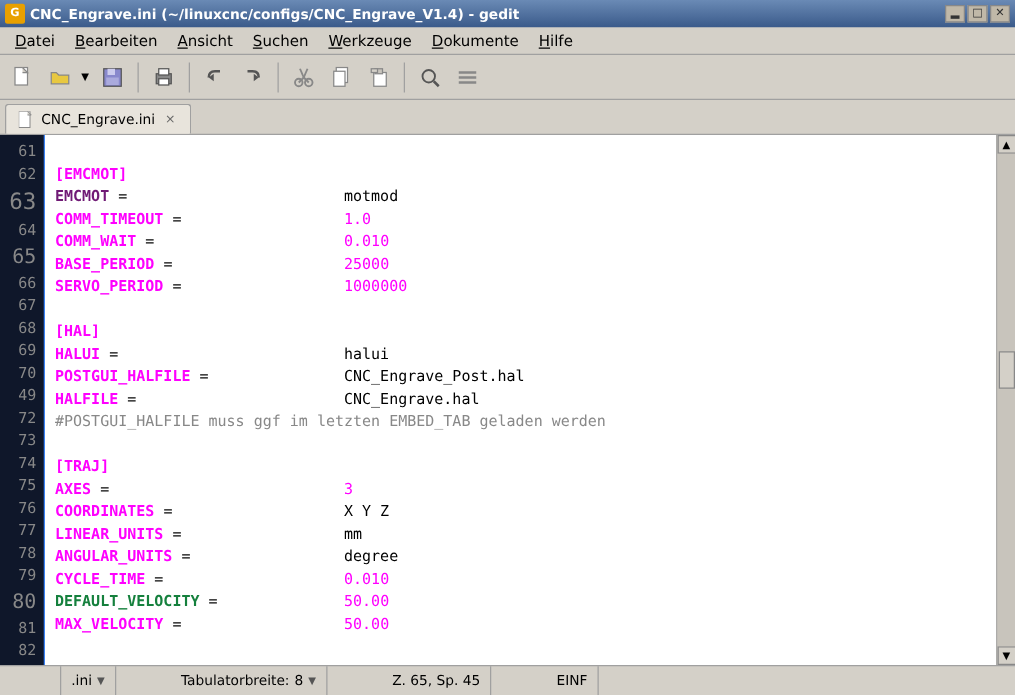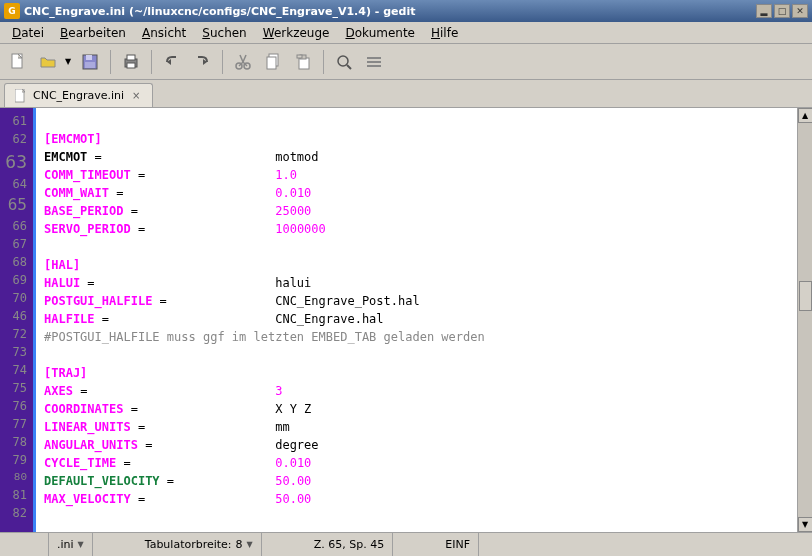"61" #line-numbers { background: #4c1d95 -> #0f172a; border-right: 3px solid #3b82f6 -> 1px solid #3b82f6 }
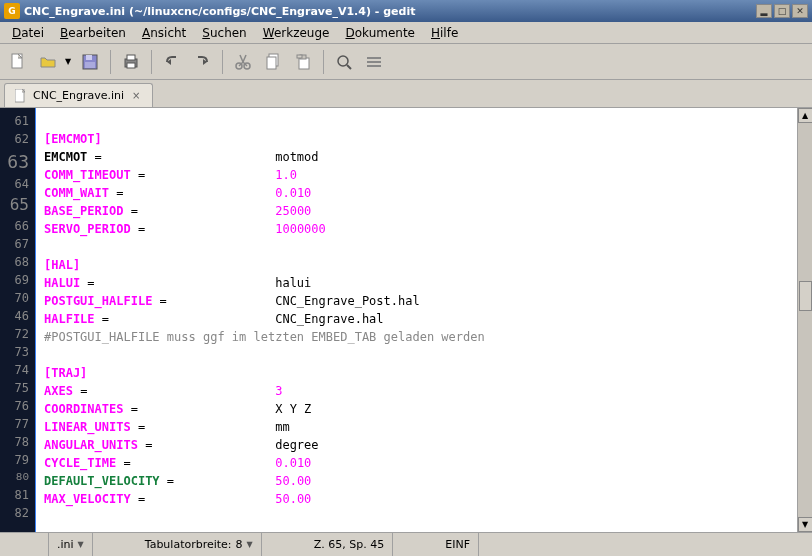"EMCMOT" span { color: #000000 -> #701a75 }
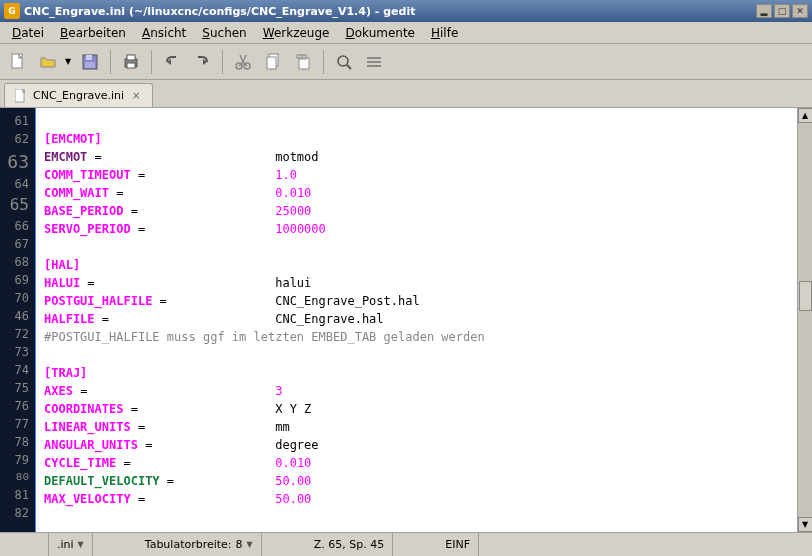"46" div.line { text: 46 -> 49 }
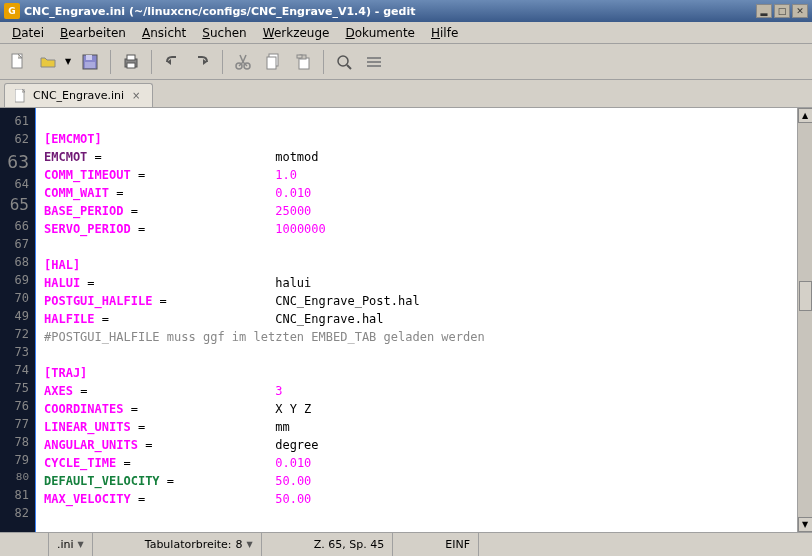"80" div.line { font-family: Liberation Mono, monospace -> none; font-size: 11px -> 16px }
